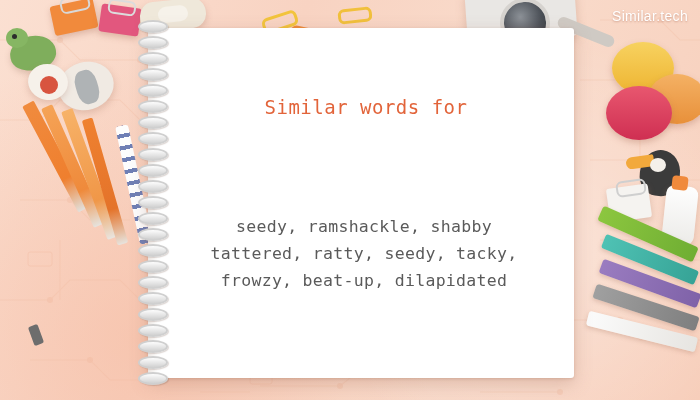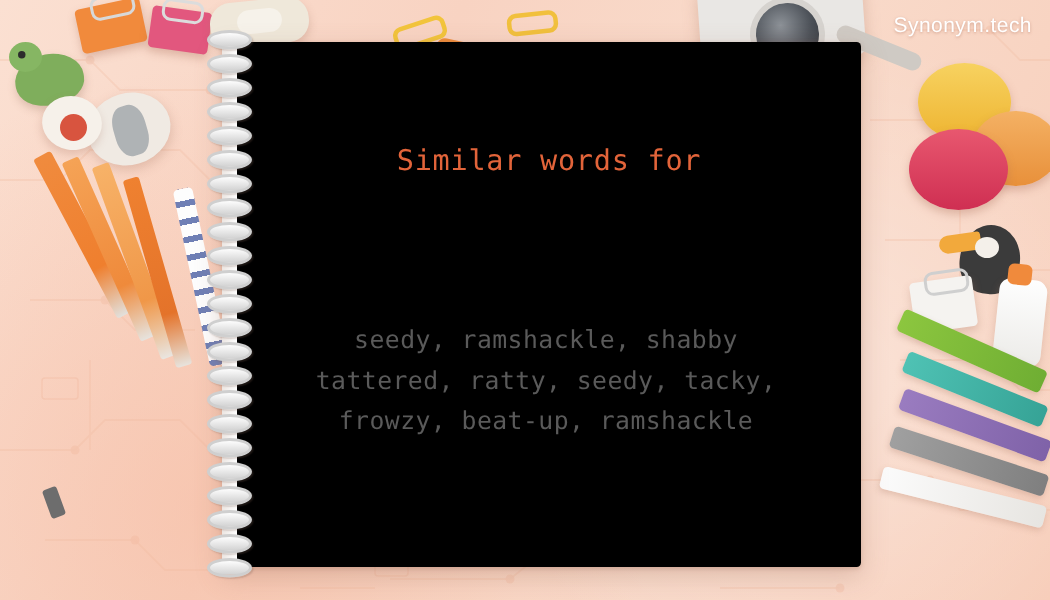"Synonym.tech" div.watermark { text: Synonym.tech -> Similar.tech }
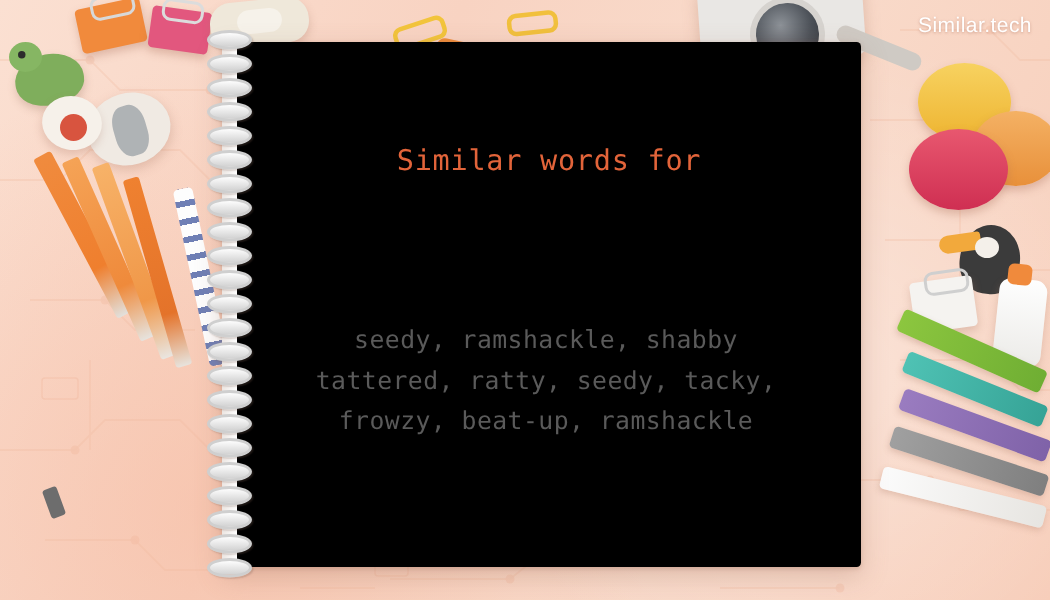"Similar words for" .notebook { background: #000000 -> #ffffff }
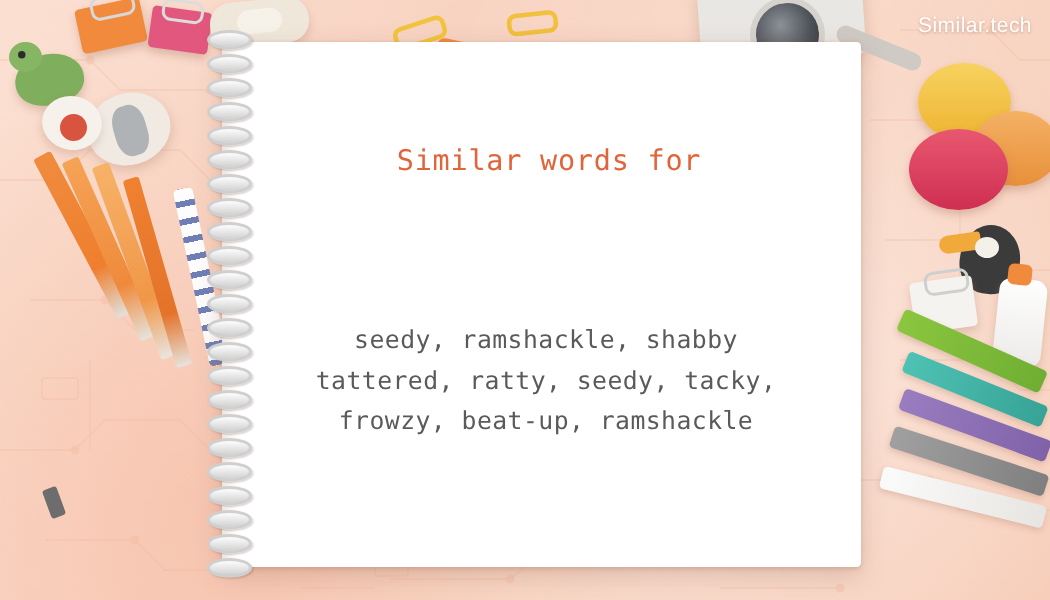"frowzy, beat-up, ramshackle" div { text: ramshackle -> dilapidated }
